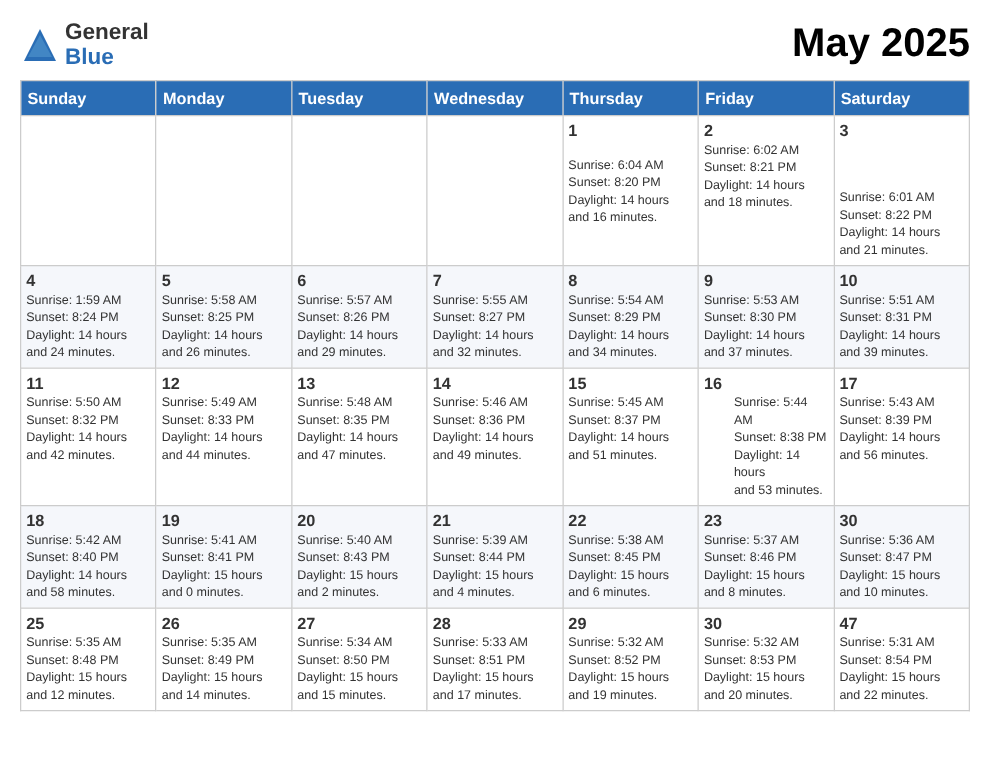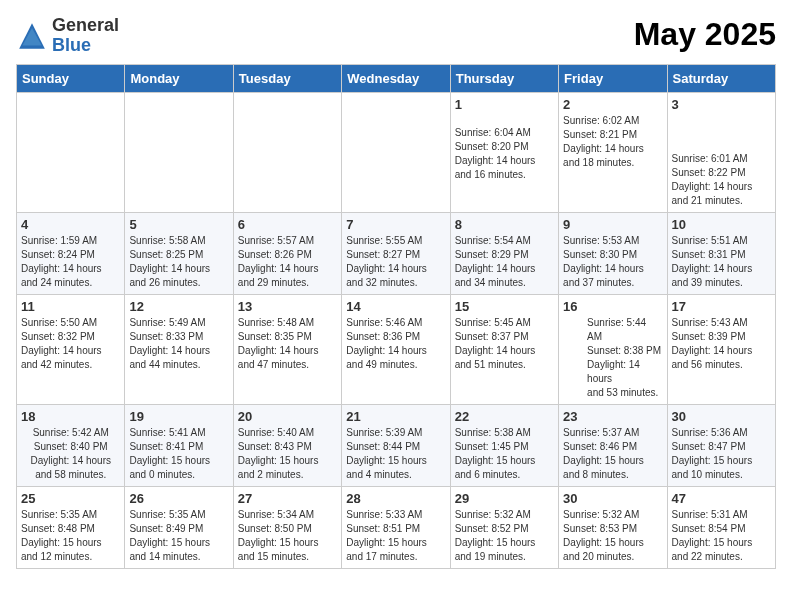"Sunrise: 5:42 AM" div.day-info { text-align: center -> none }
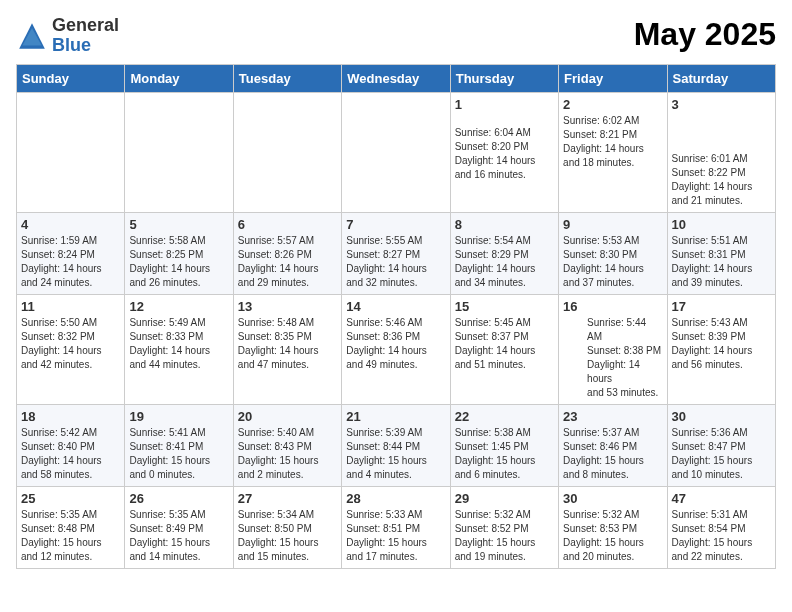"Sunrise: 5:38 AM" div.day-info { text: 1:45 -> 8:45 }
